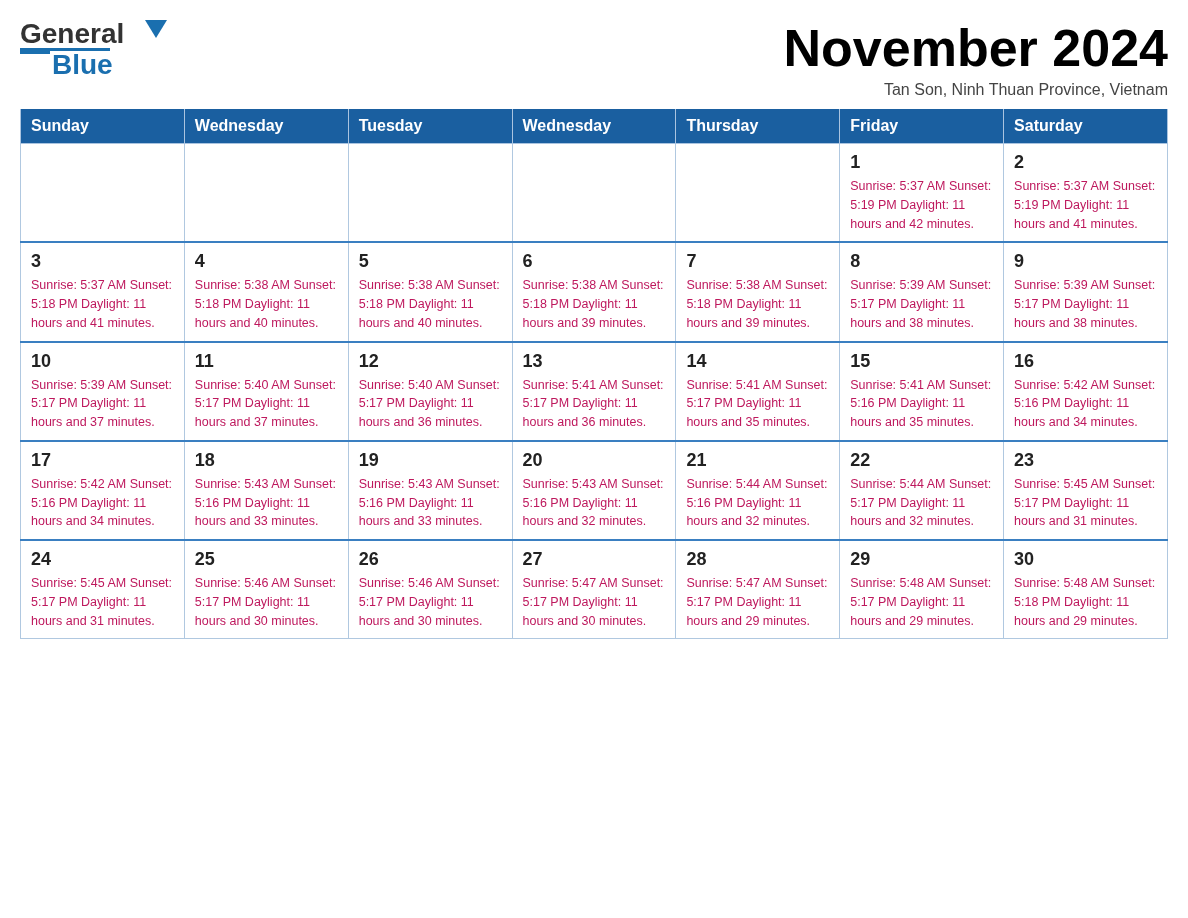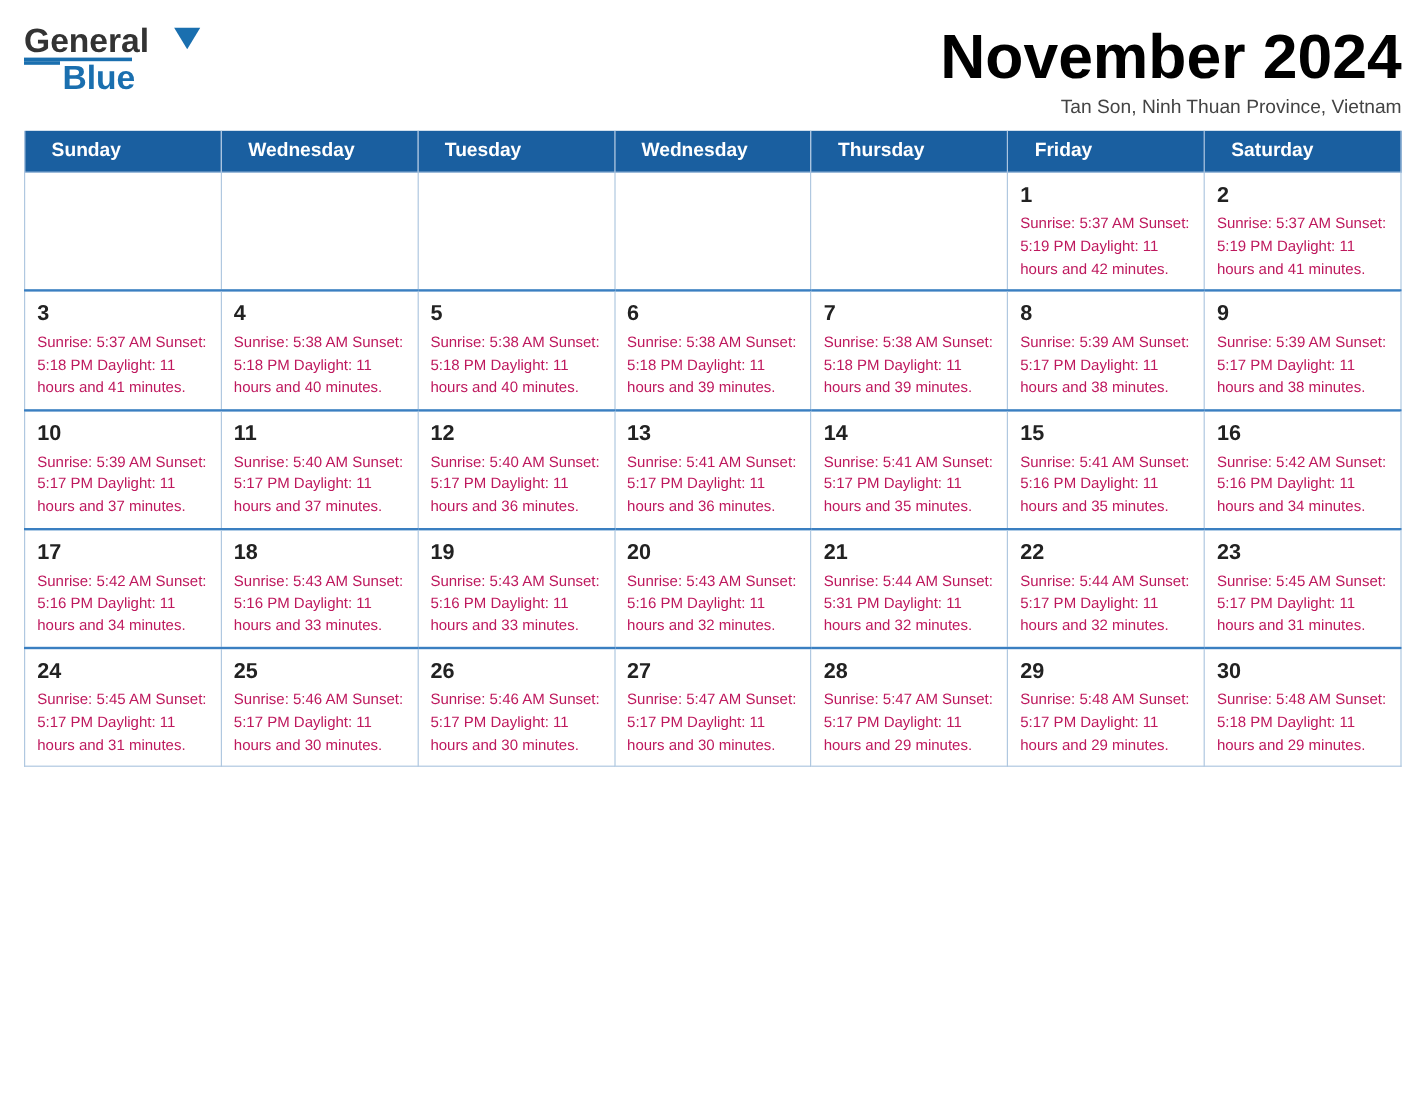"General" div { align-items: center -> none }
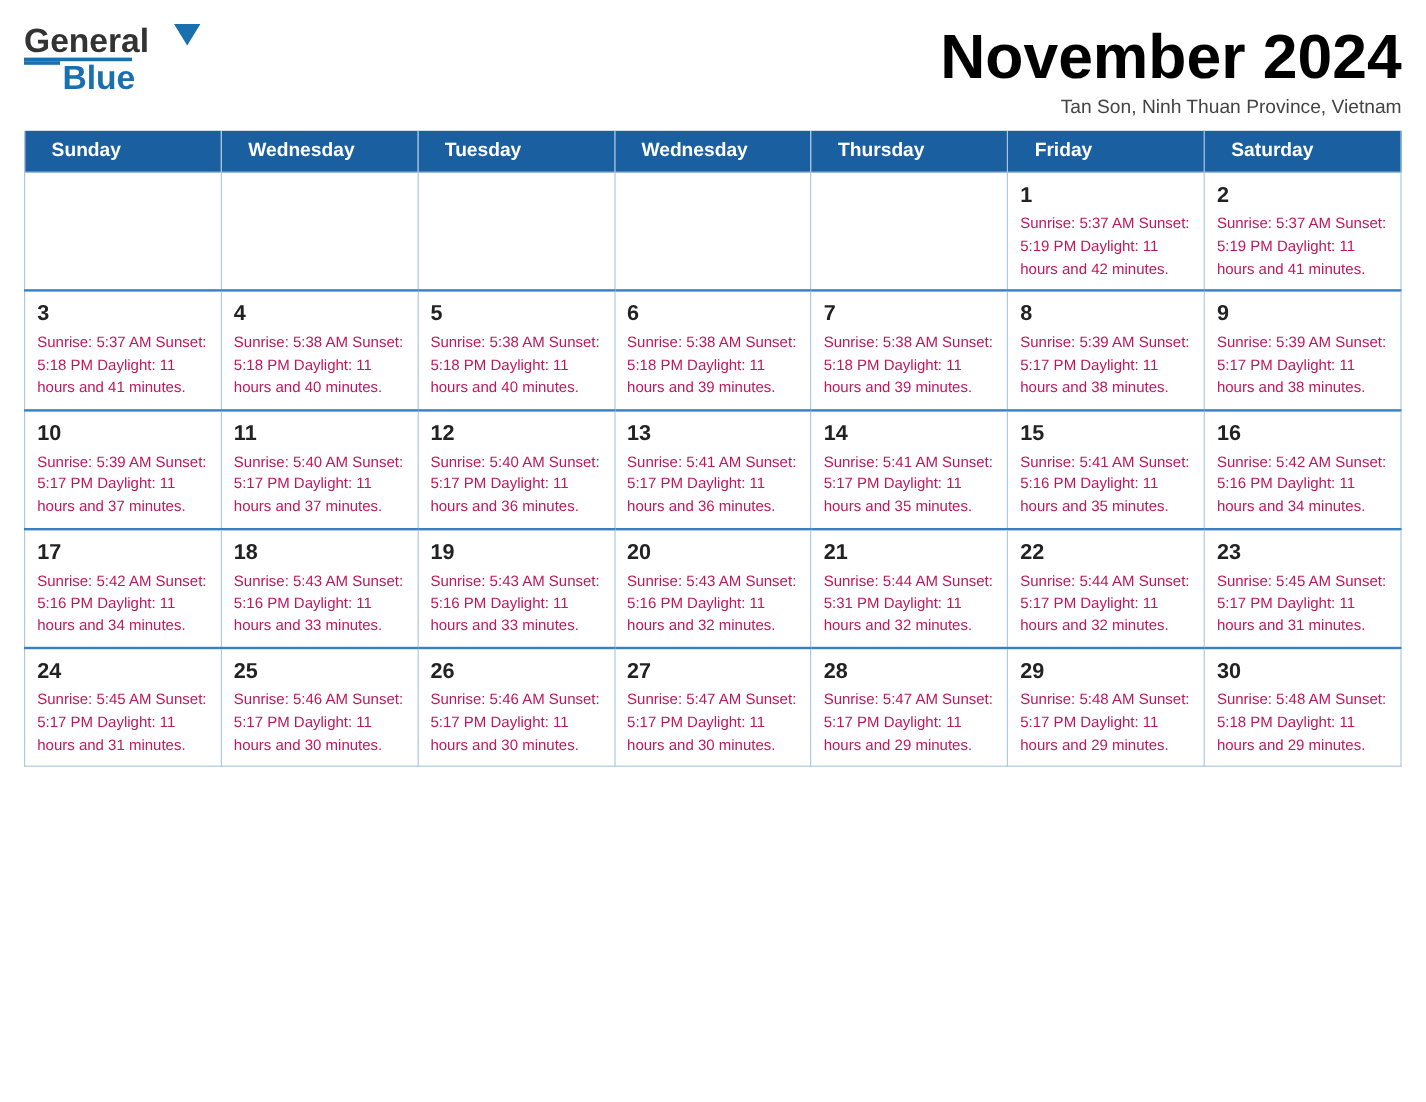"Sunday" .calendar th { padding: 8px 22px -> 8px 10px }
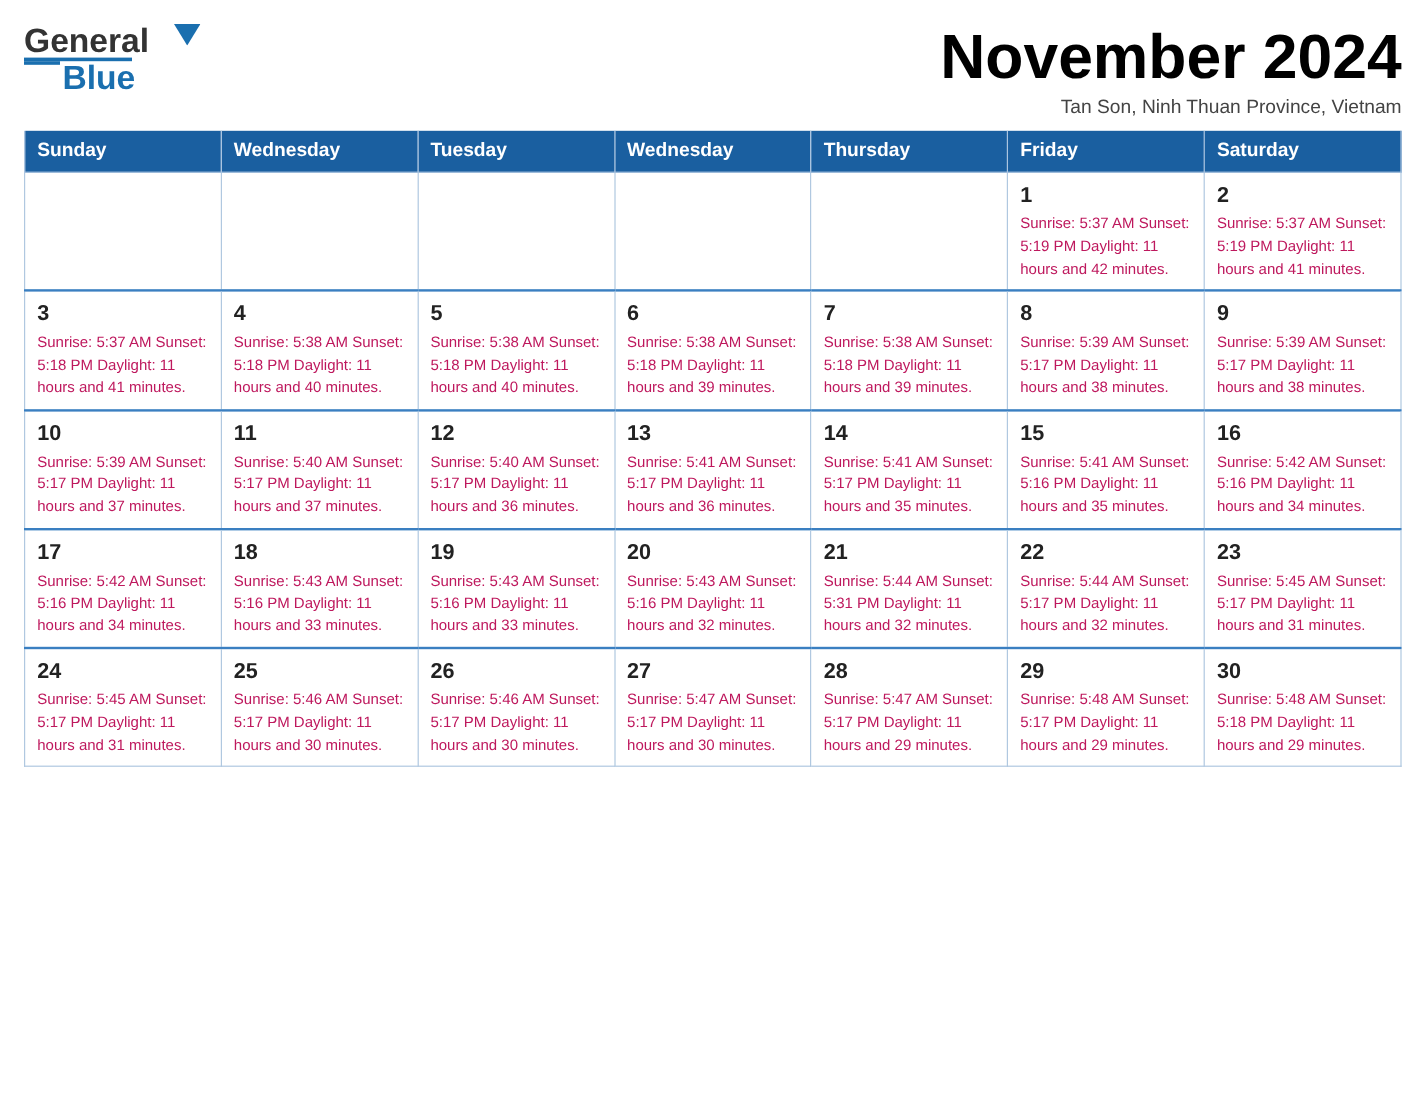"Sunrise: 5:44 AM Sunset: 5:31" div.day-info { text: 5:31 -> 5:16 }
